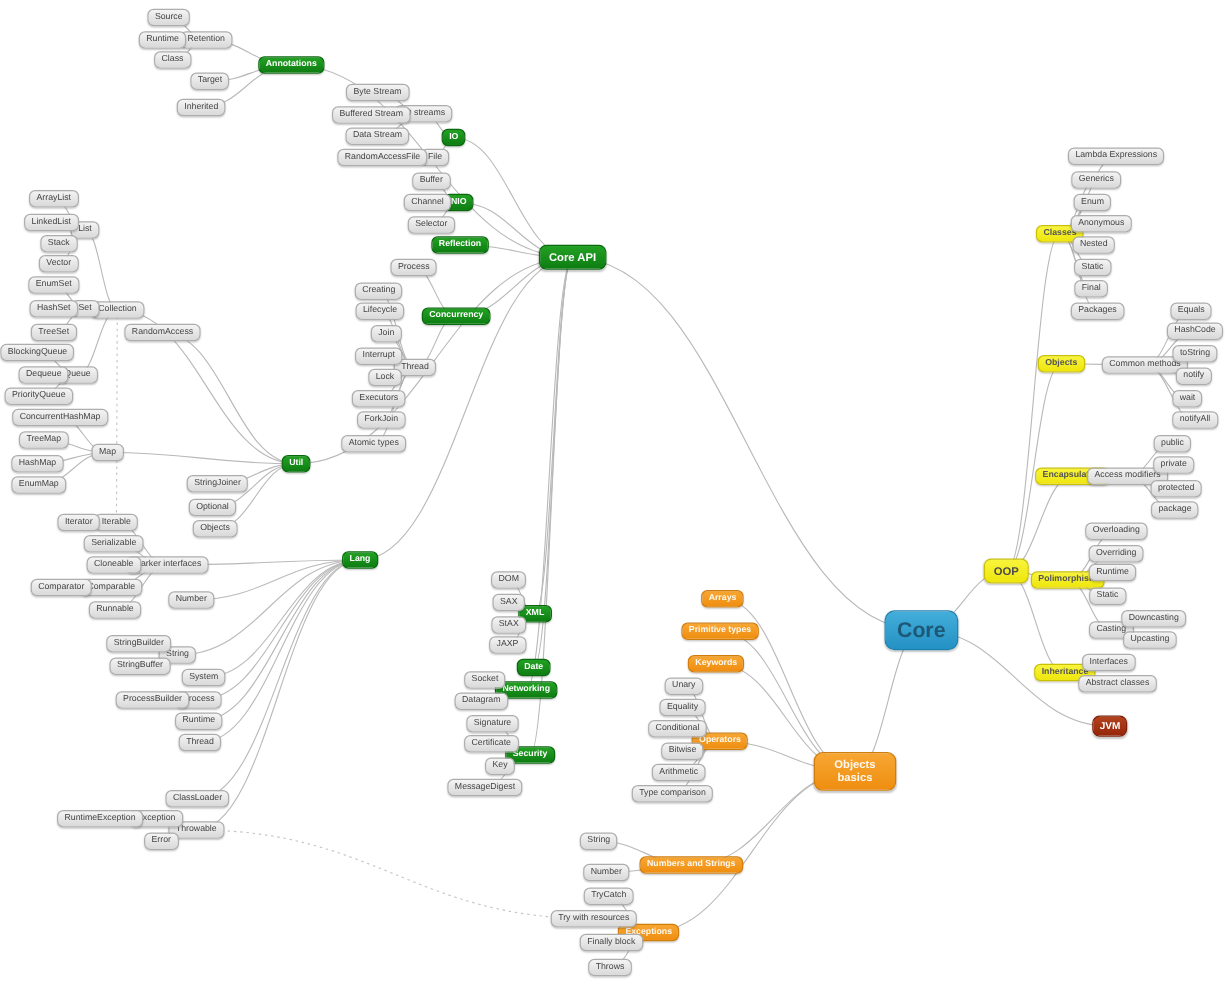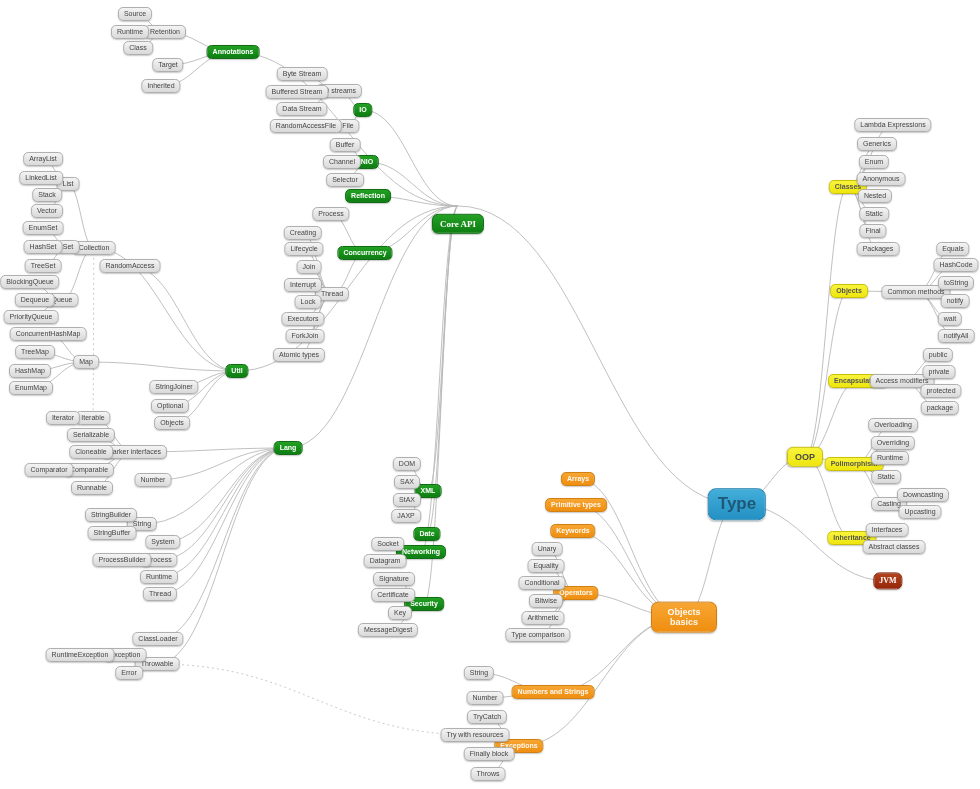"Core API" div.node { font-family: Liberation Serif, serif -> none; top: 224px -> 206px }
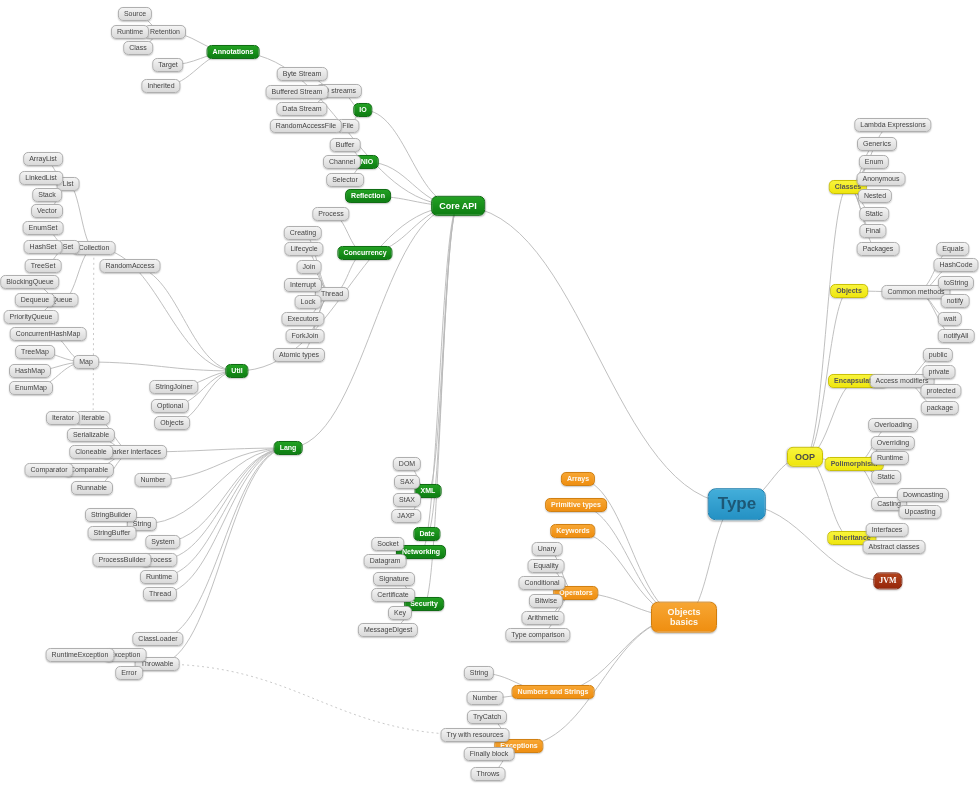"Type" div.node { text: Type -> Core }
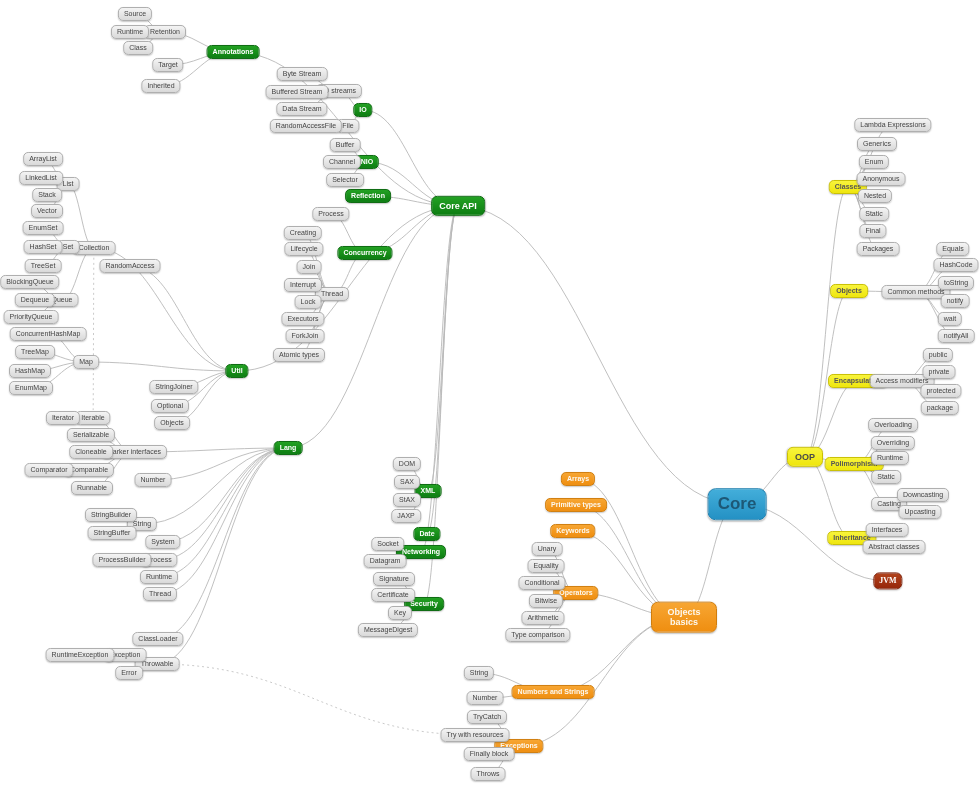"JVM" div.node { font-family: Liberation Serif, serif -> none }
